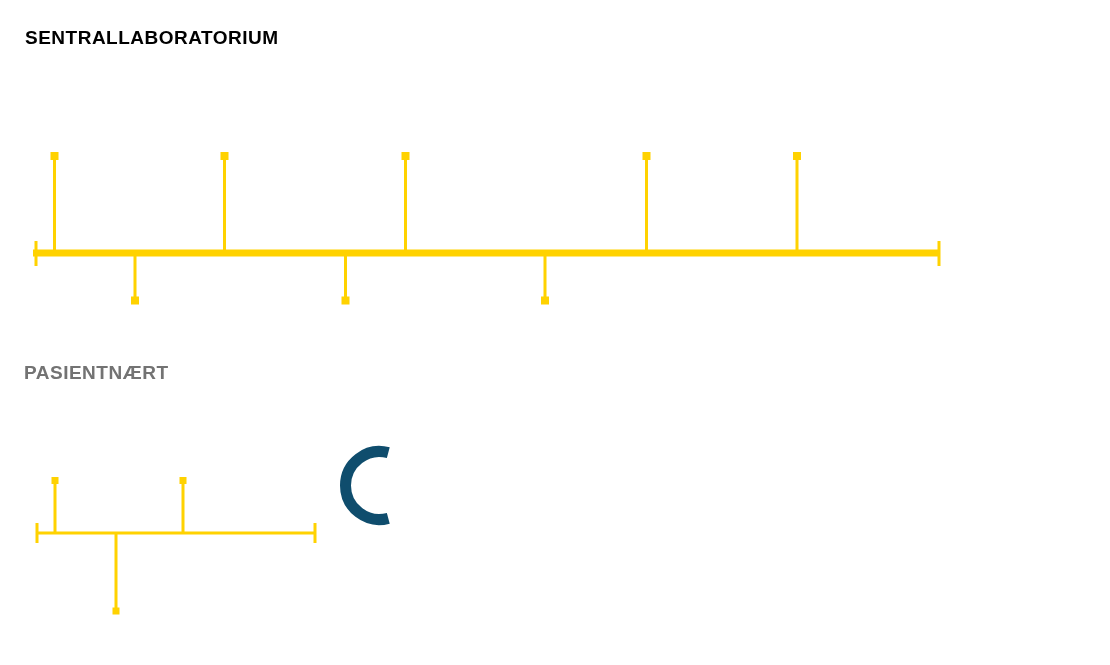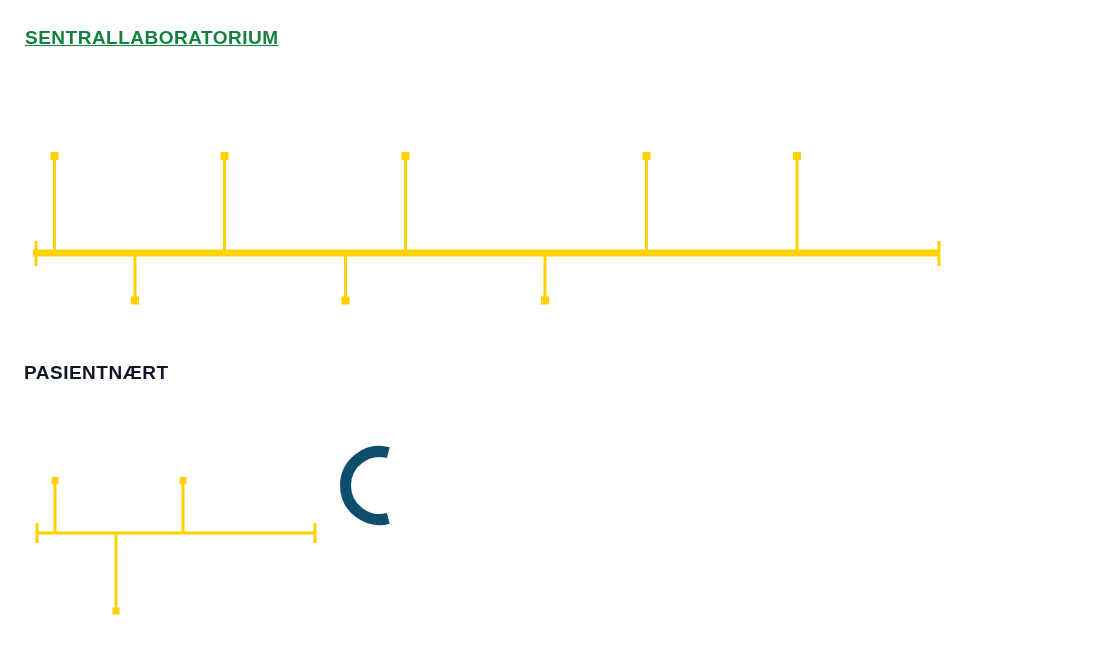"SENTRALLABORATORIUM" div.heading { color: #15803d -> #000000; text-decoration: underline -> none }
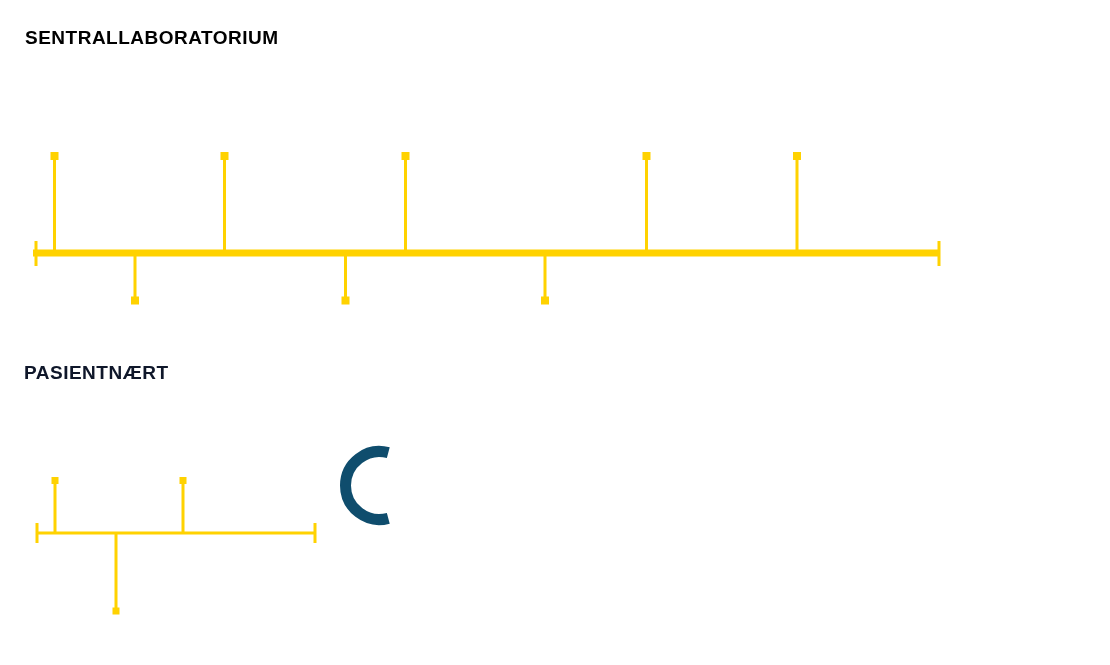"PASIENTNÆRT" div.heading { color: #0f172a -> #737373 }
